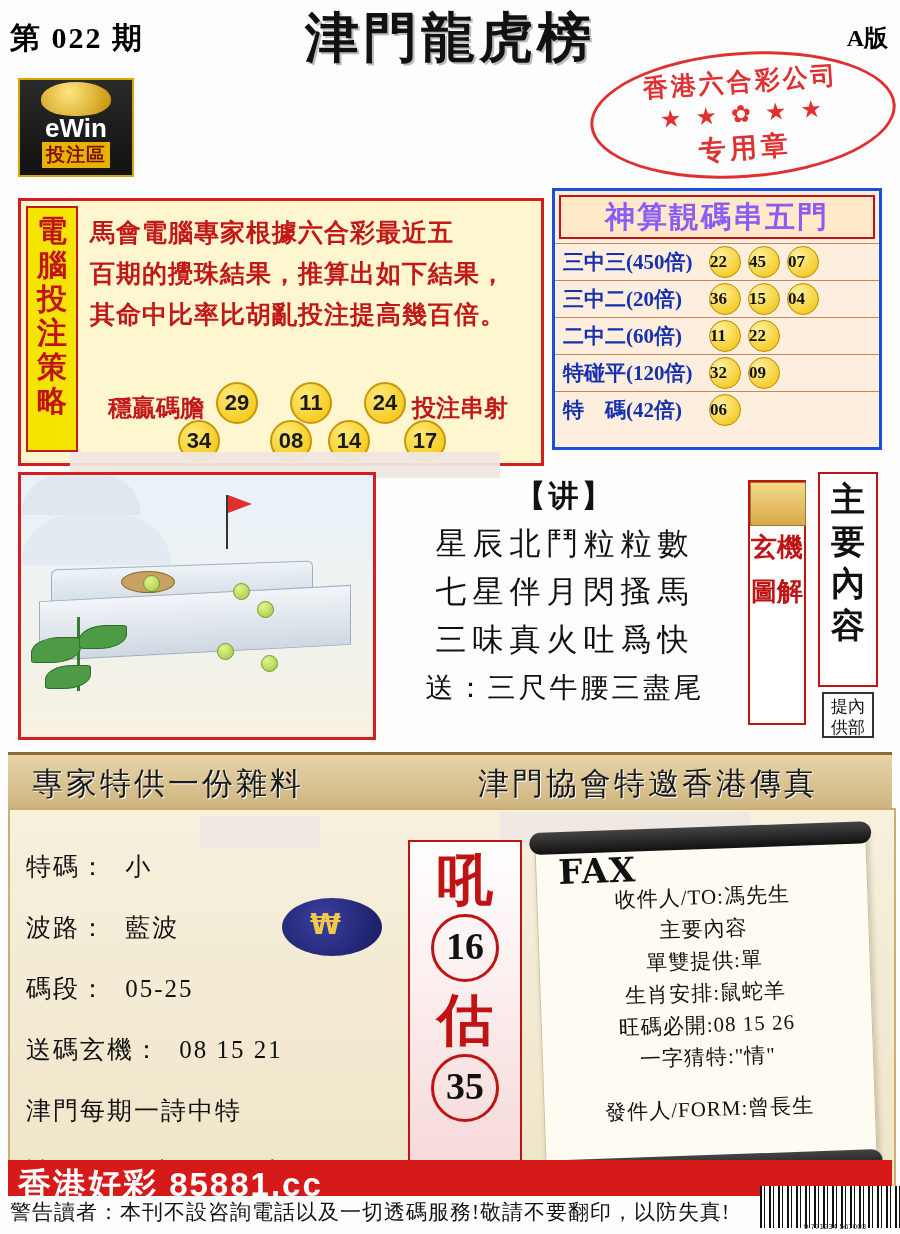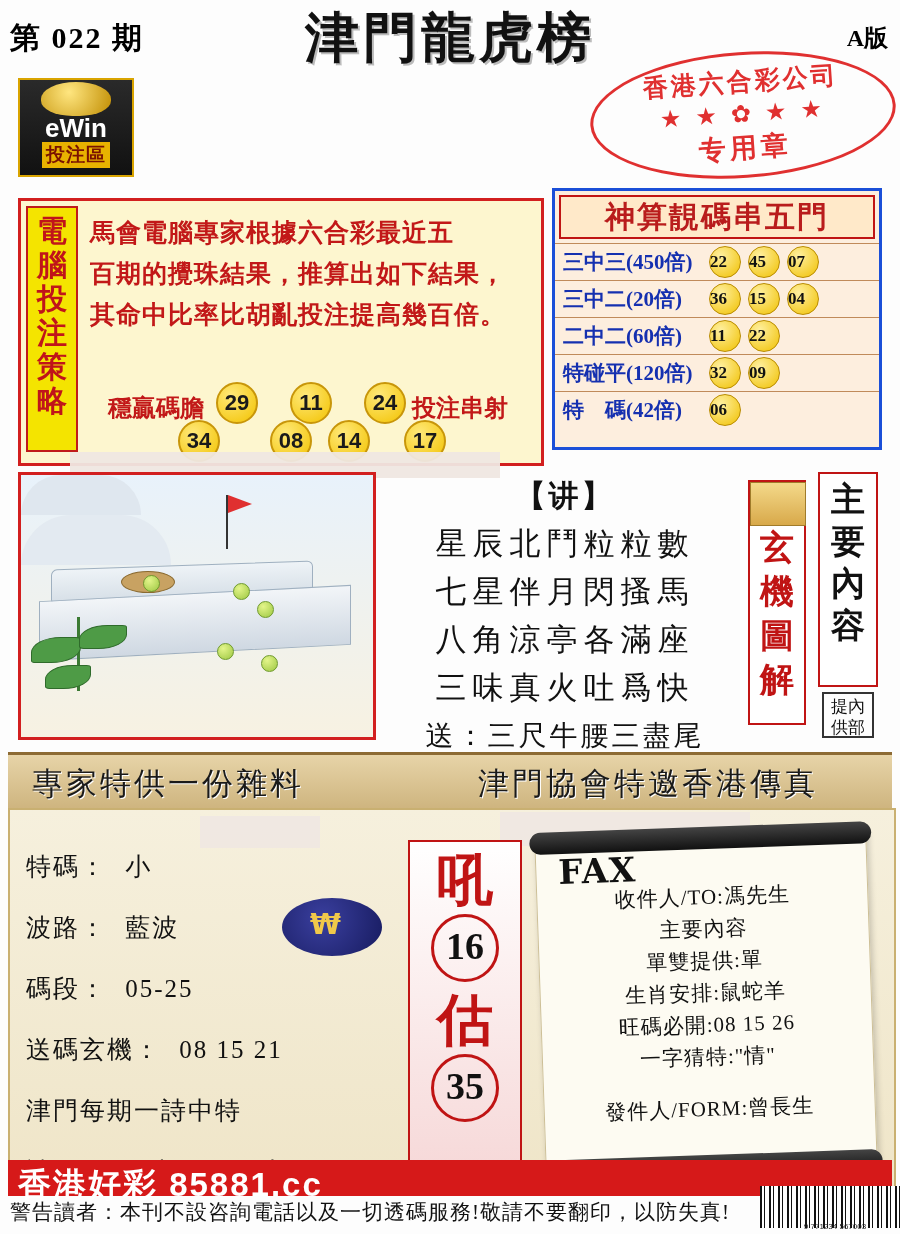"神算靚碼串五門" .rtable .rt-title { color: #b91c1c -> #8b5cf6 }
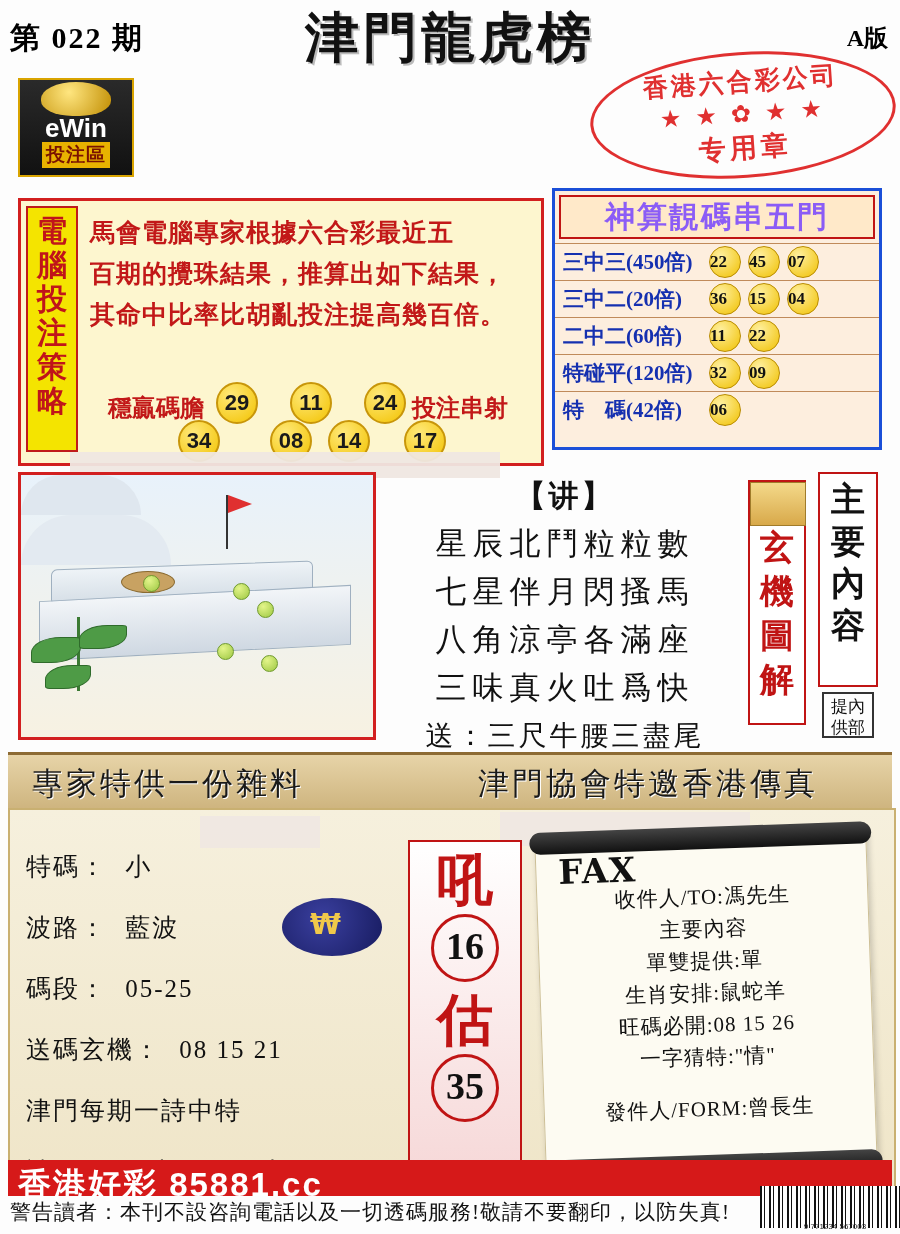"玄機圖解" .vbox1 { font-size: 34px -> 26px }
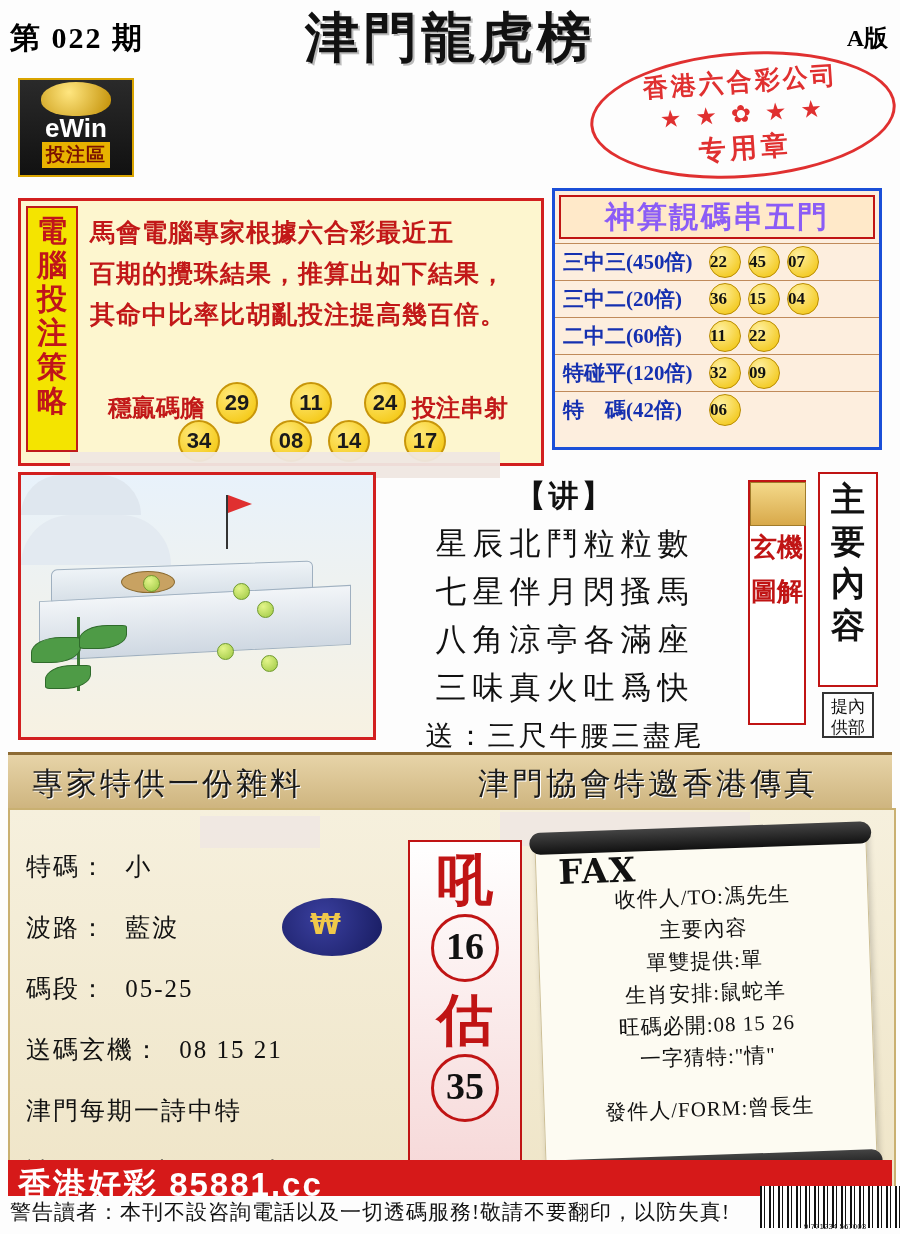"八角涼亭各滿座" div.pl { html: <div>八角涼亭各滿座</div> -> none }
